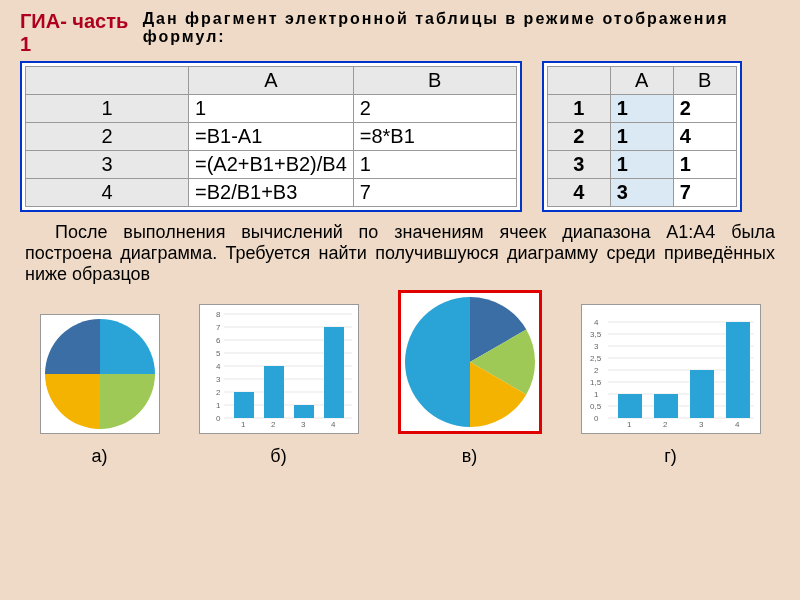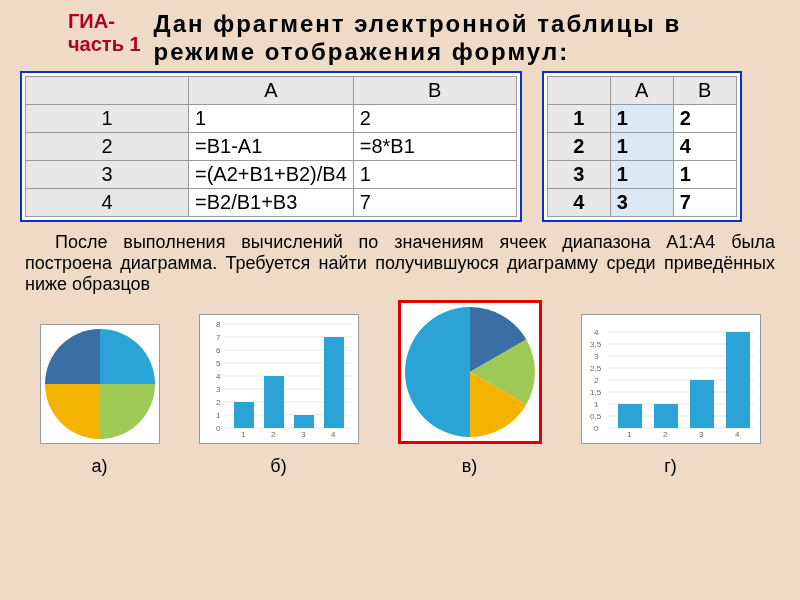"ГИА- часть 1" .title-row { margin-left: 40px -> none; padding: 10px 20px 5px 28px -> 10px 20px 5px 20px }
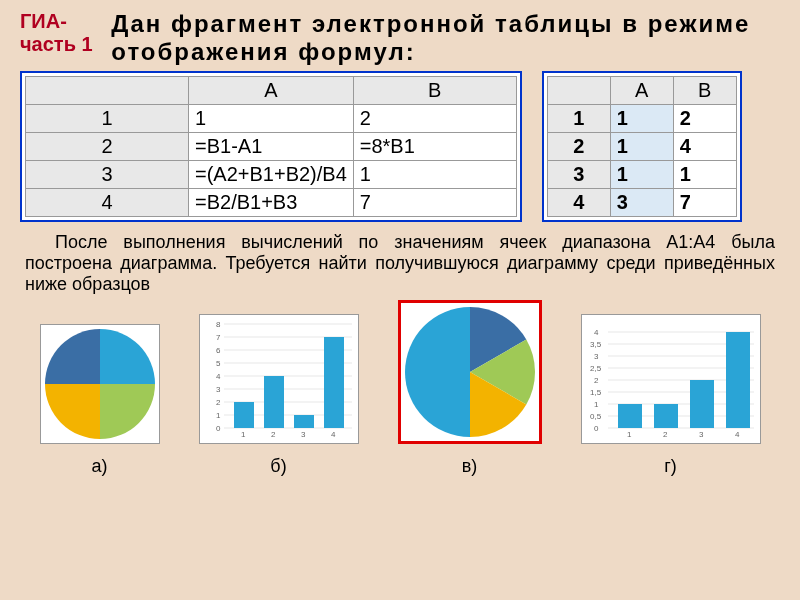"Дан фрагмент электронной таблицы в" .main-title { font-size: 24px -> 16px }
